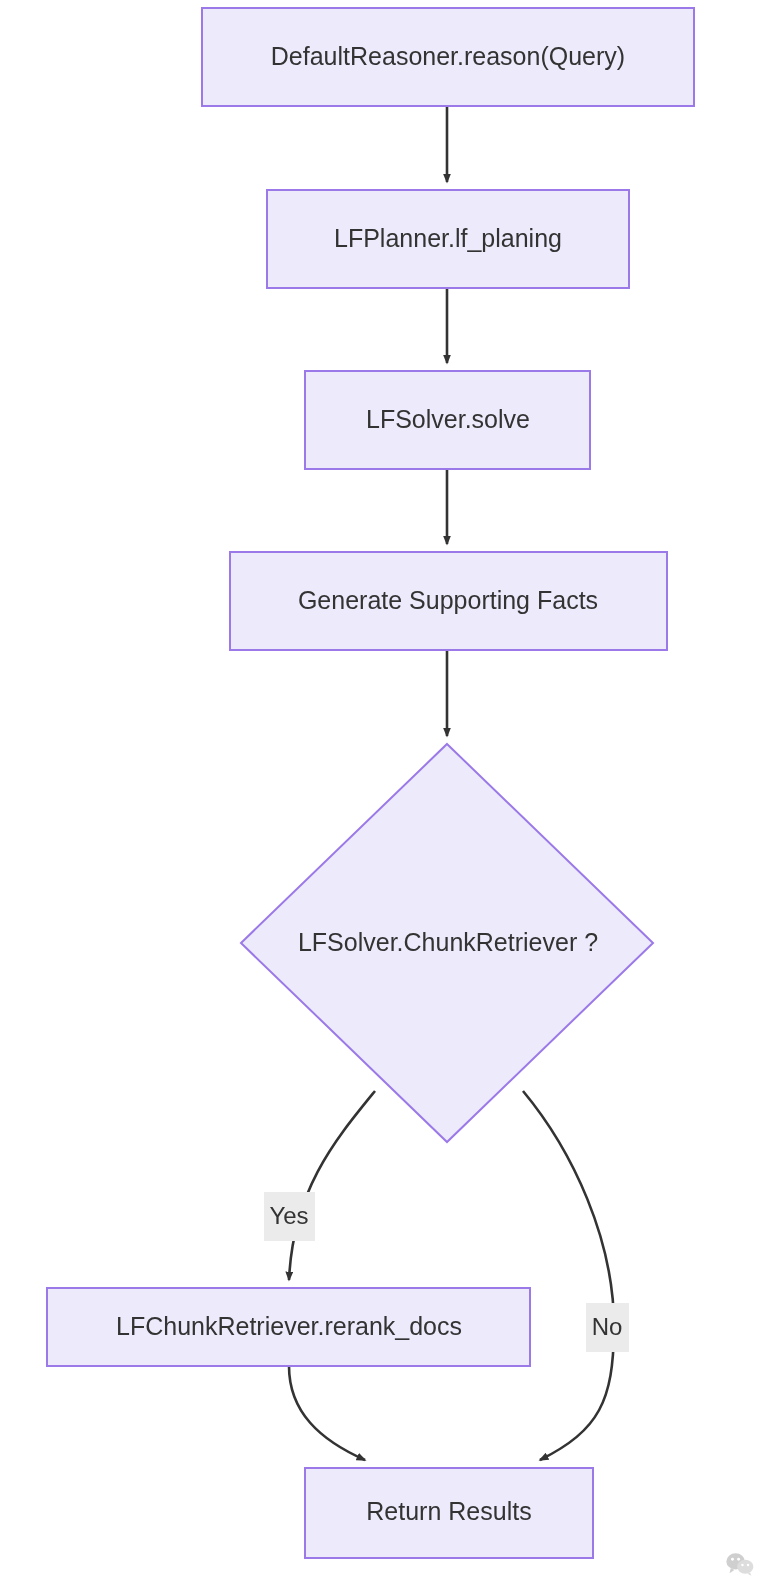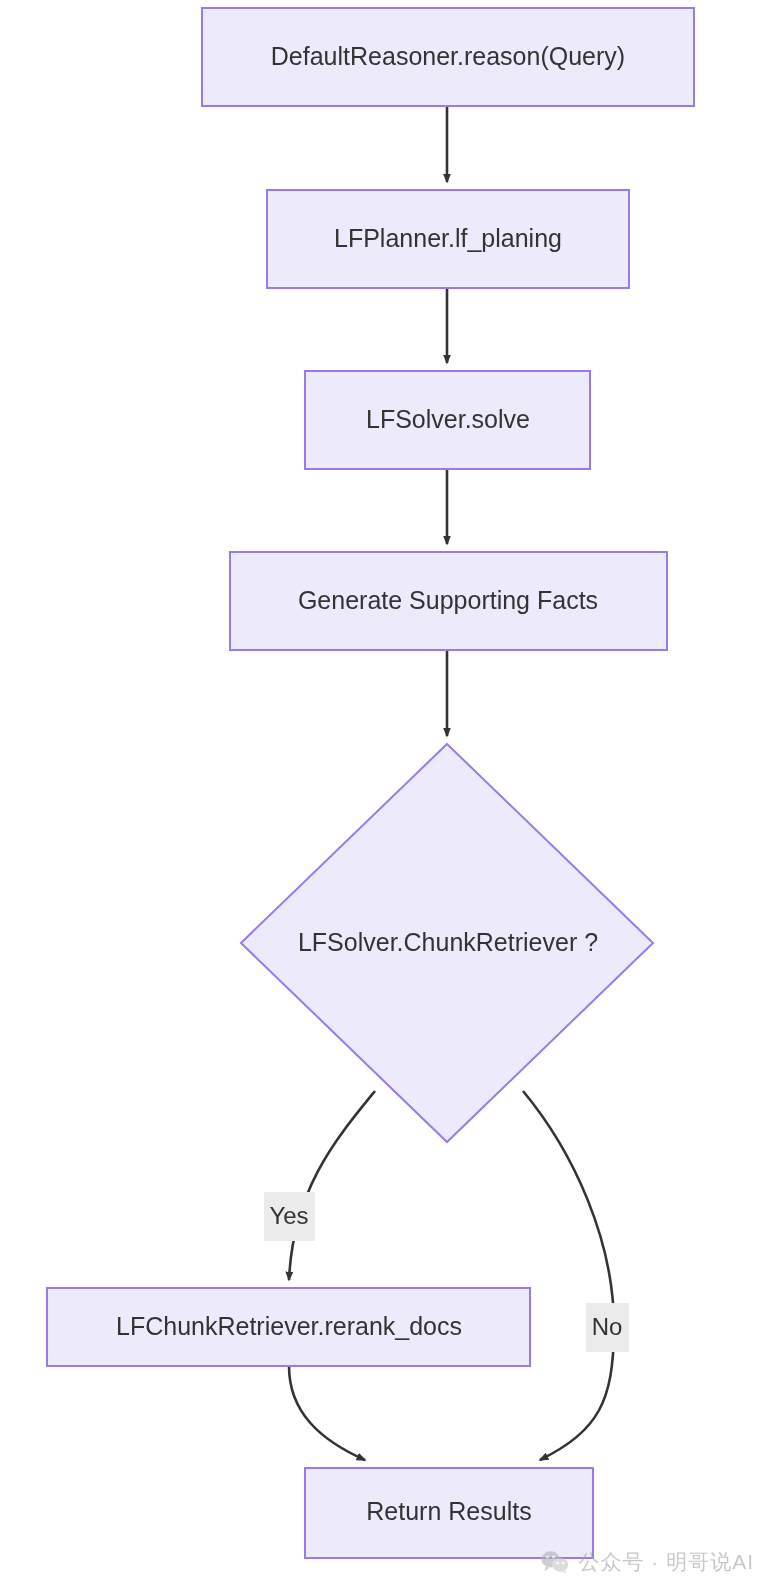"公众号 · 明哥说AI" span.watermark-text { html: <span>公众号 · 明哥说AI</span> -> none }
